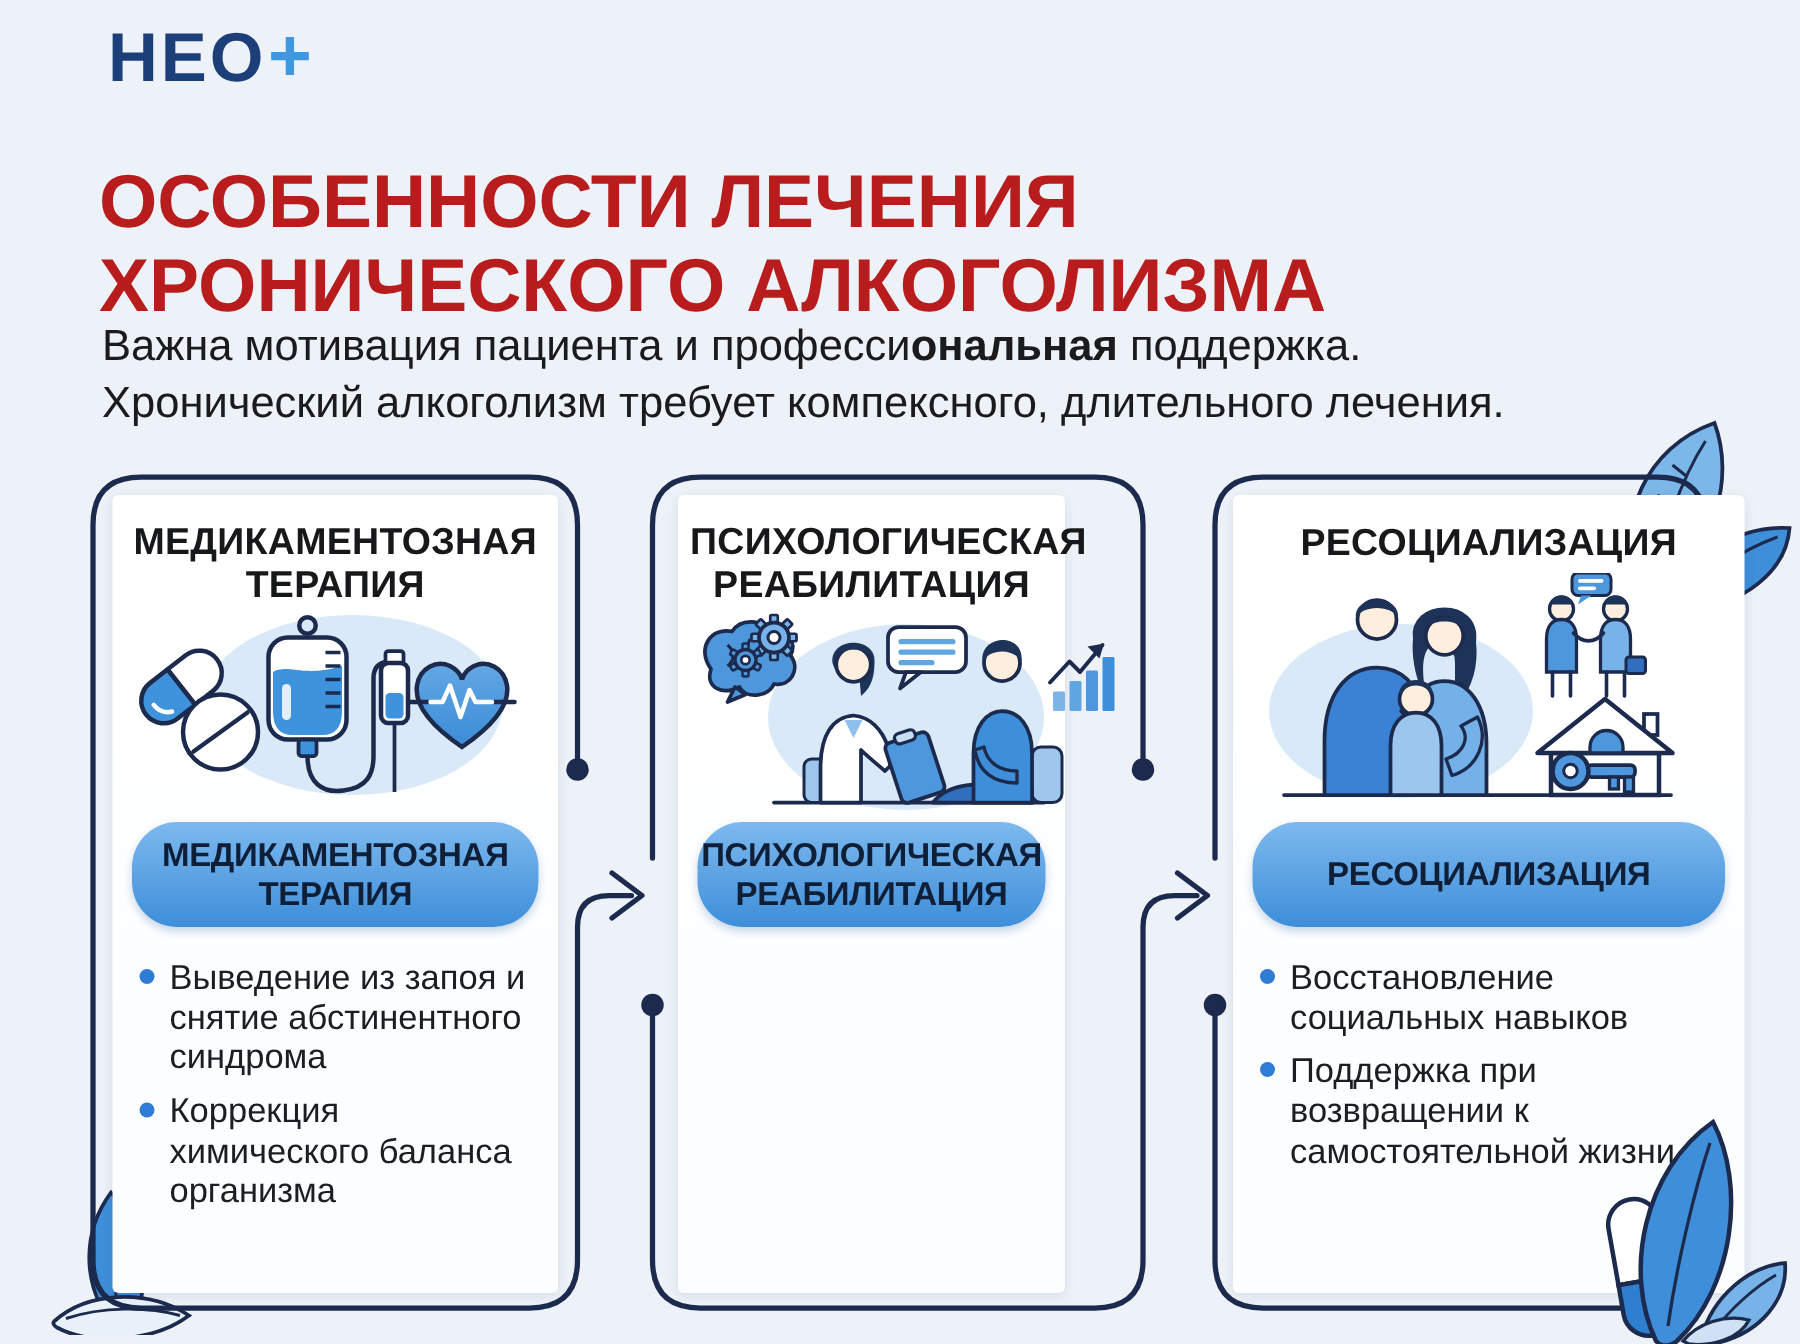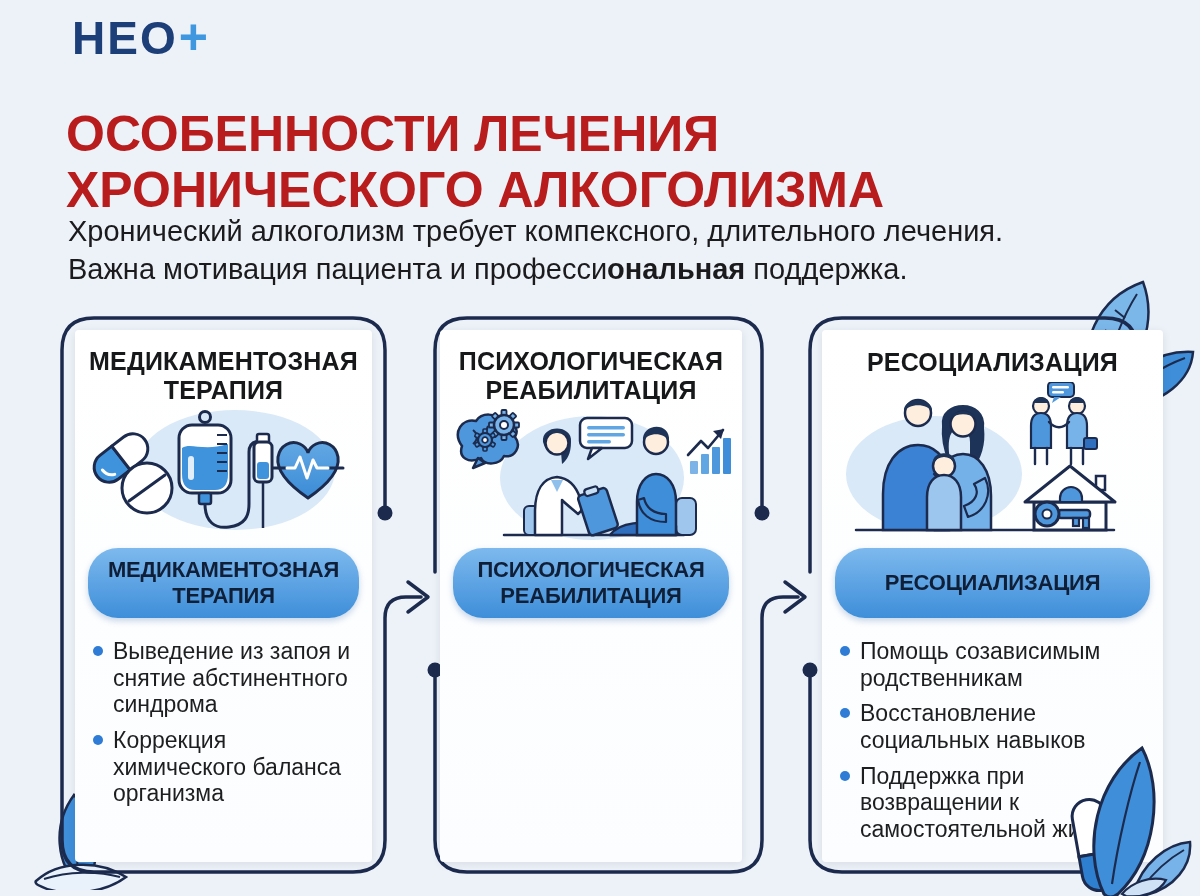"Хронический алкоголизм требует" div { order: before "Важна мотивация пациента и" -> after "Важна мотивация пациента и" }
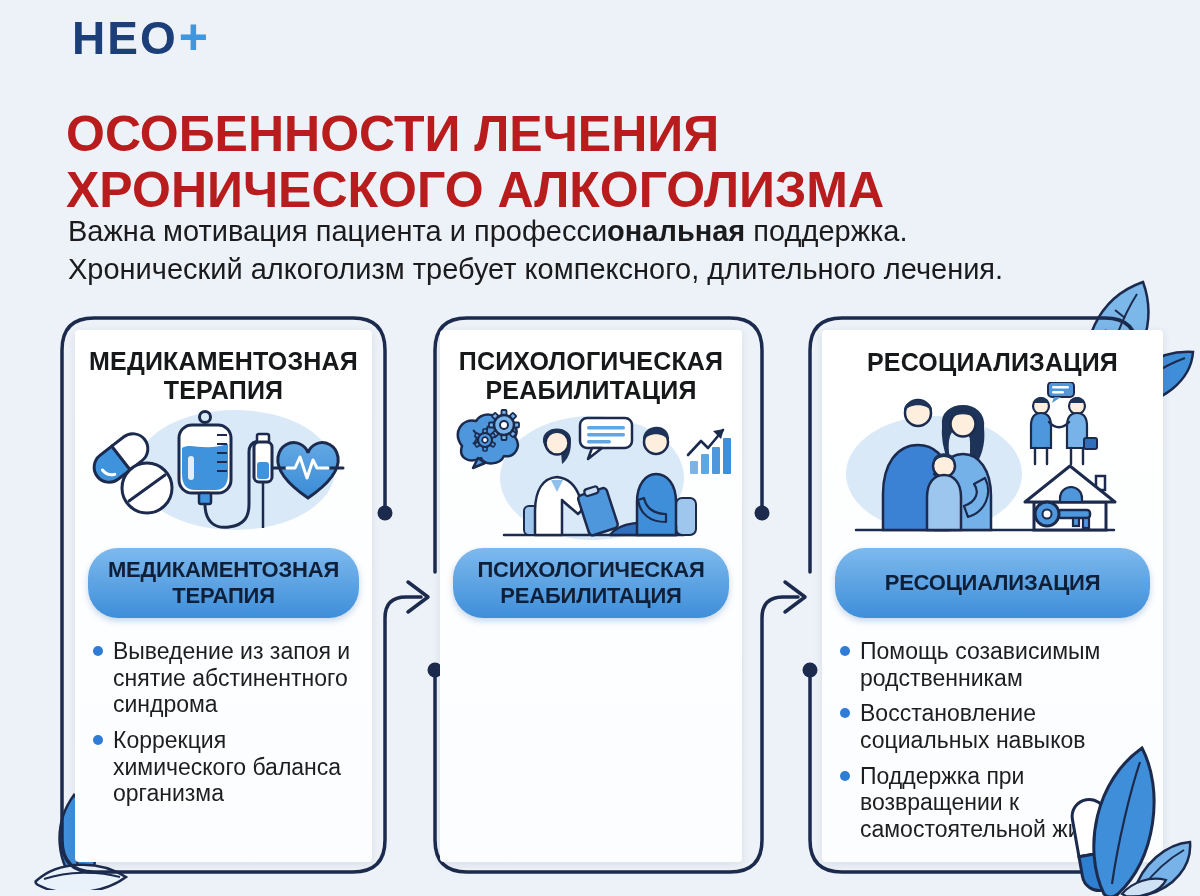"ПСИХОЛОГИЧЕСКАЯ" section.card { left: 440px -> 452px; width: 302px -> 258px }
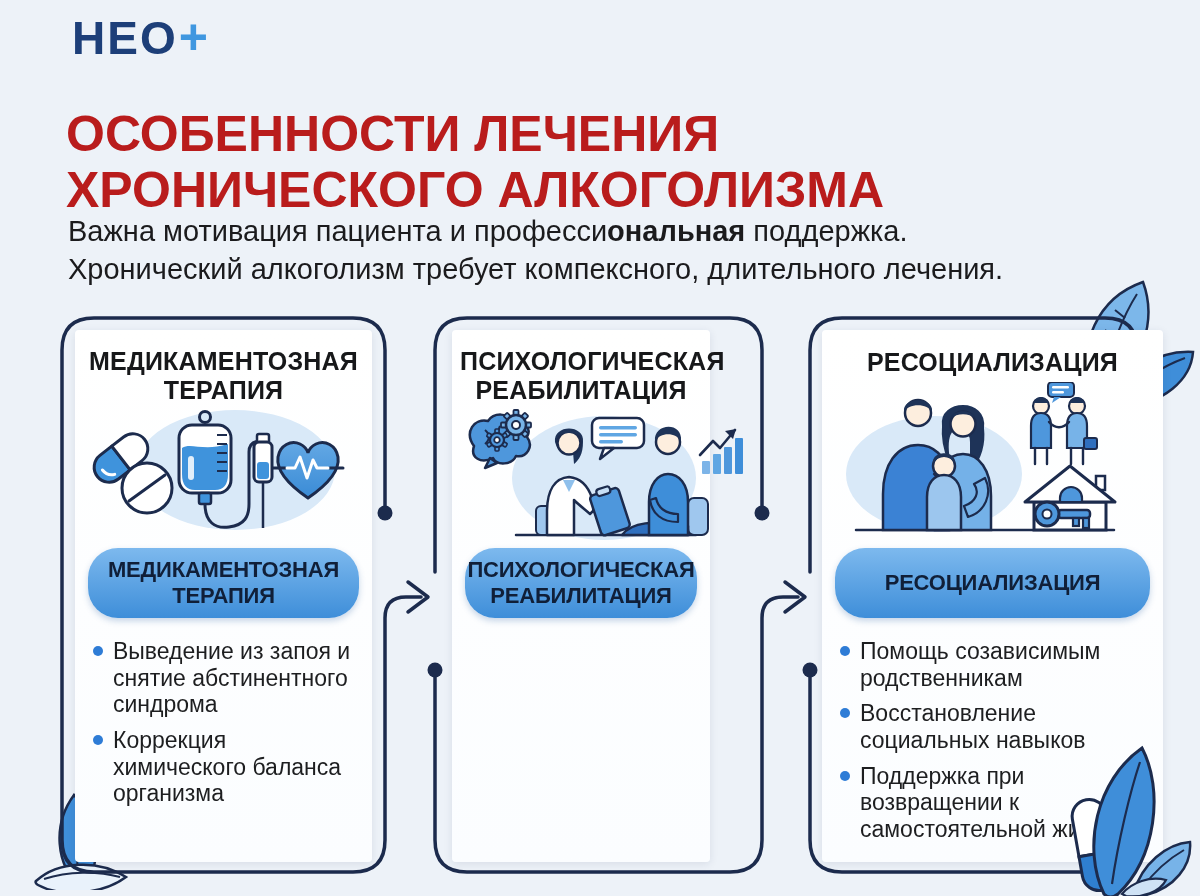"Помощь созависимым родственникам" li.bullet { html: <li> <span></span> <span>Помощь созависимым родственникам</span> </li> -> none }
